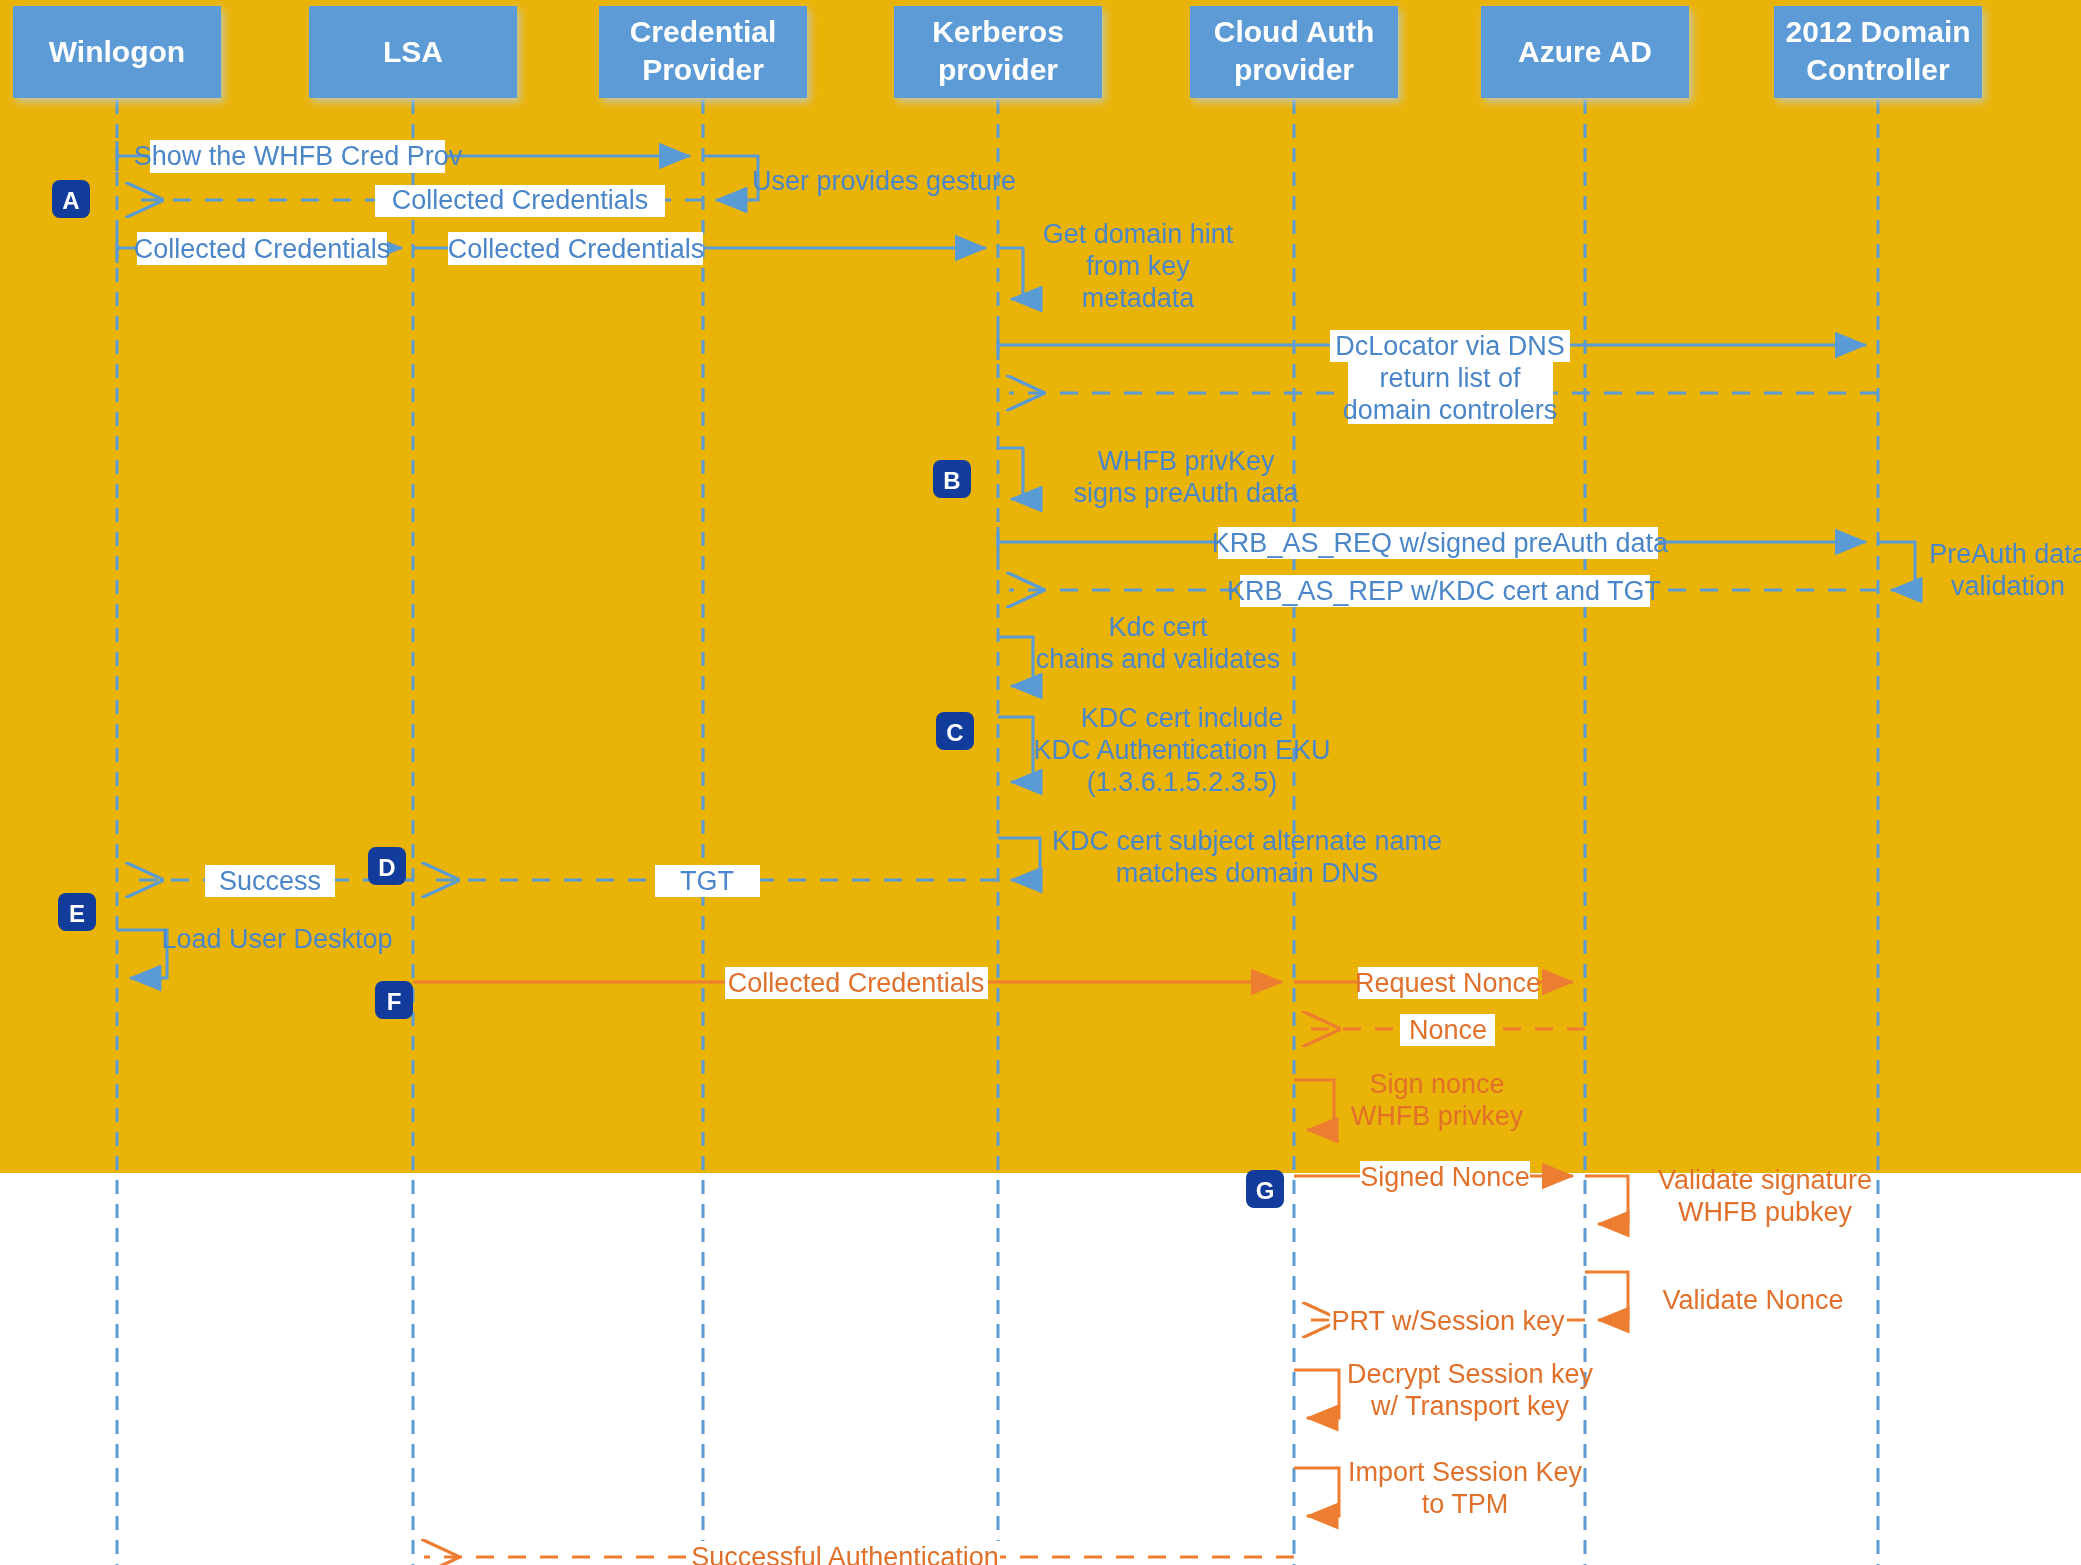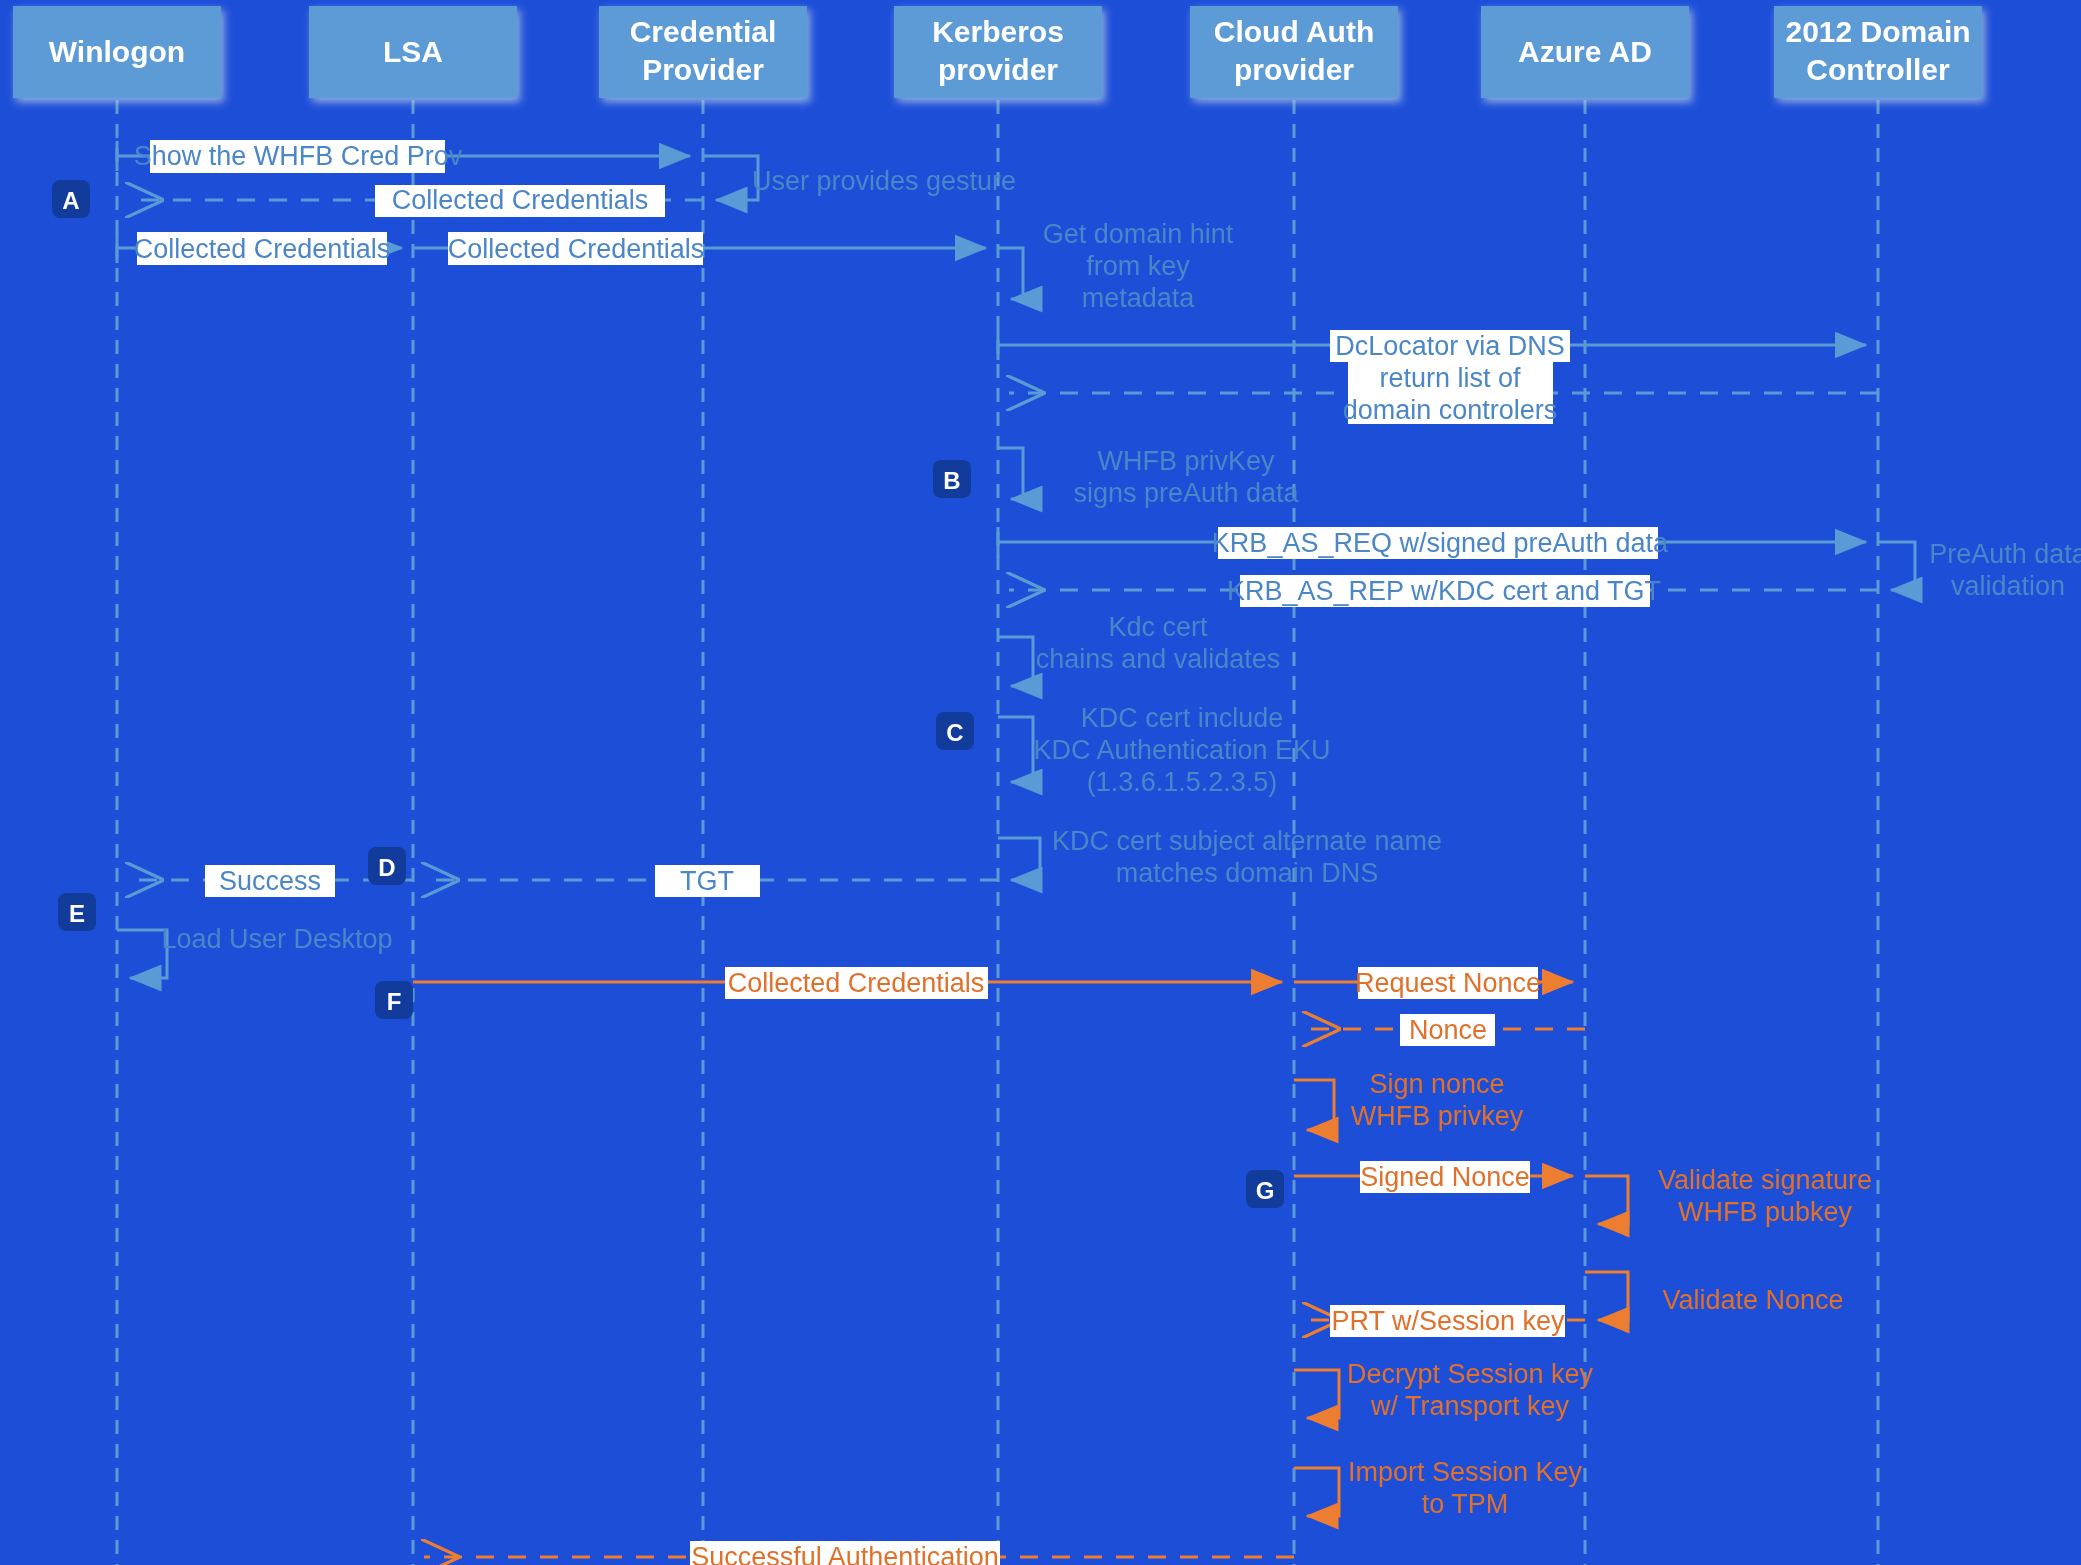"Winlogon" #stage { background: #1d4ed8 -> #eab308; height: 1565px -> 1173px }
